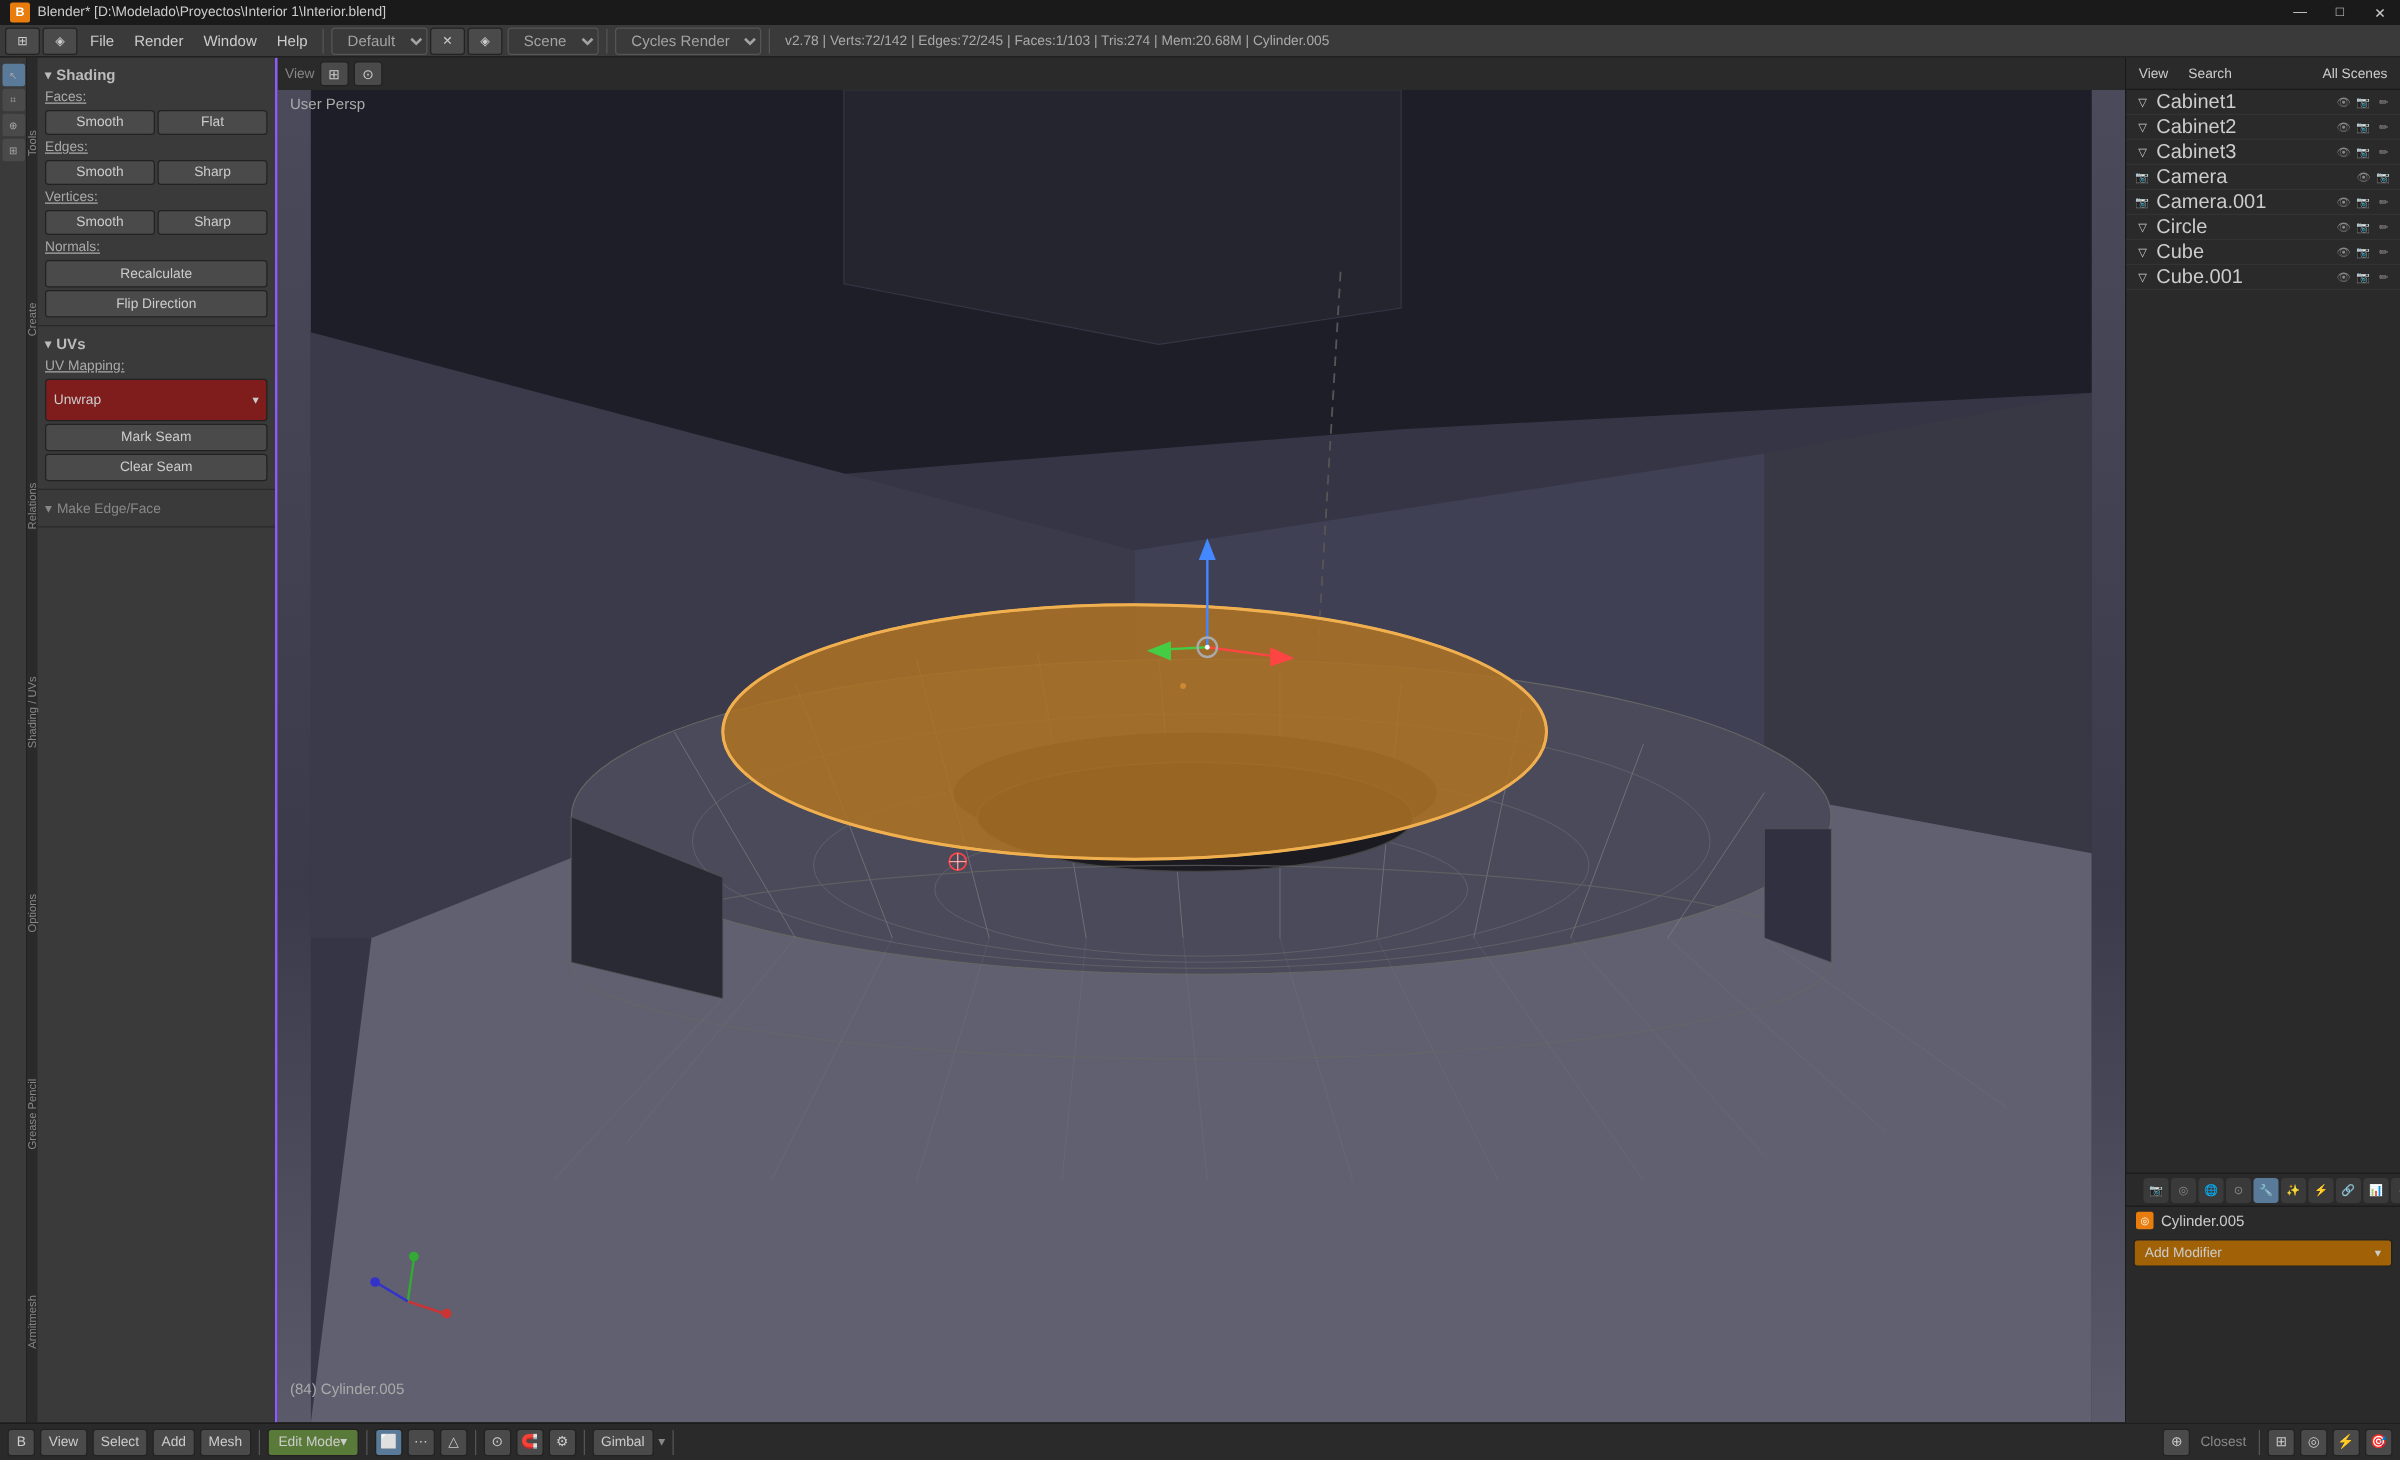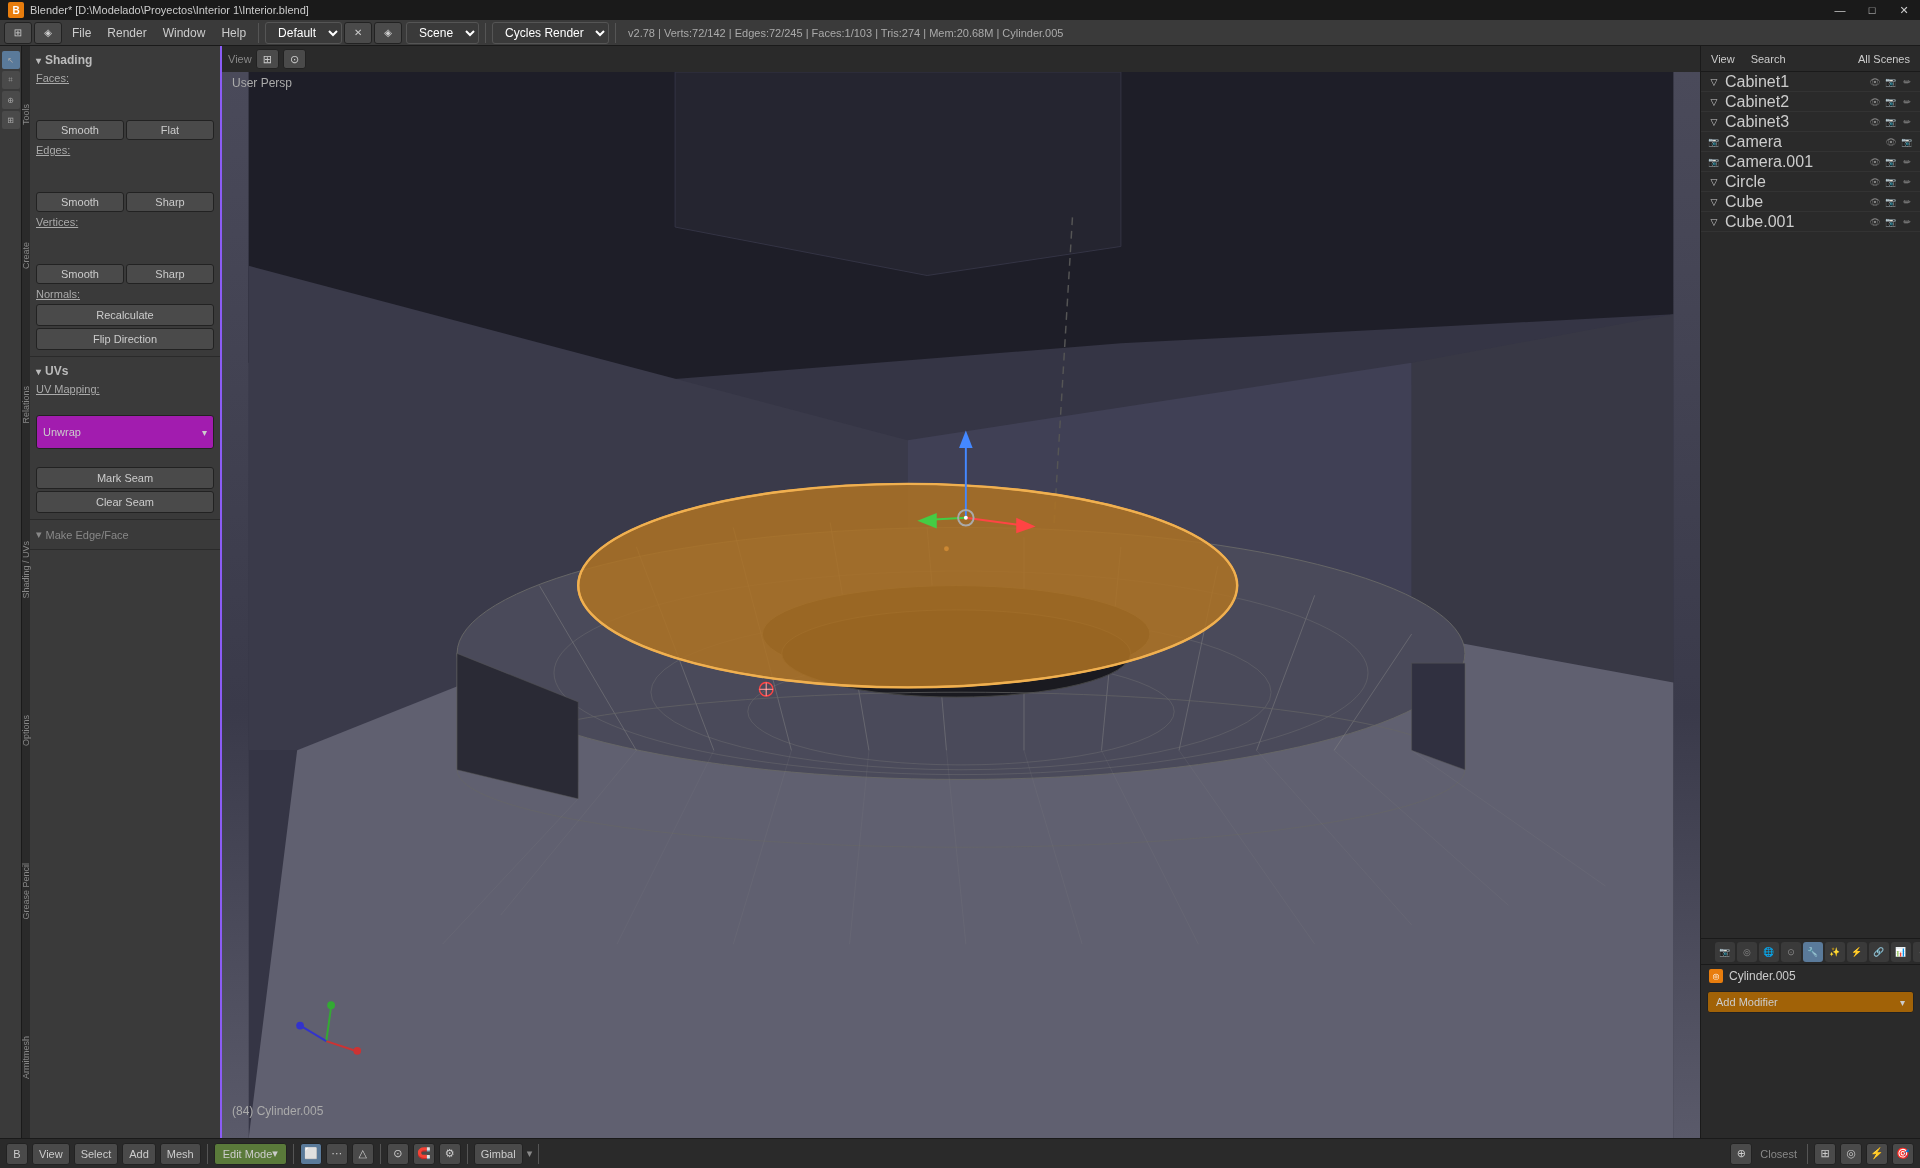"Default" .menu-dropdown { color: #ffffff -> #a3a3a3 }
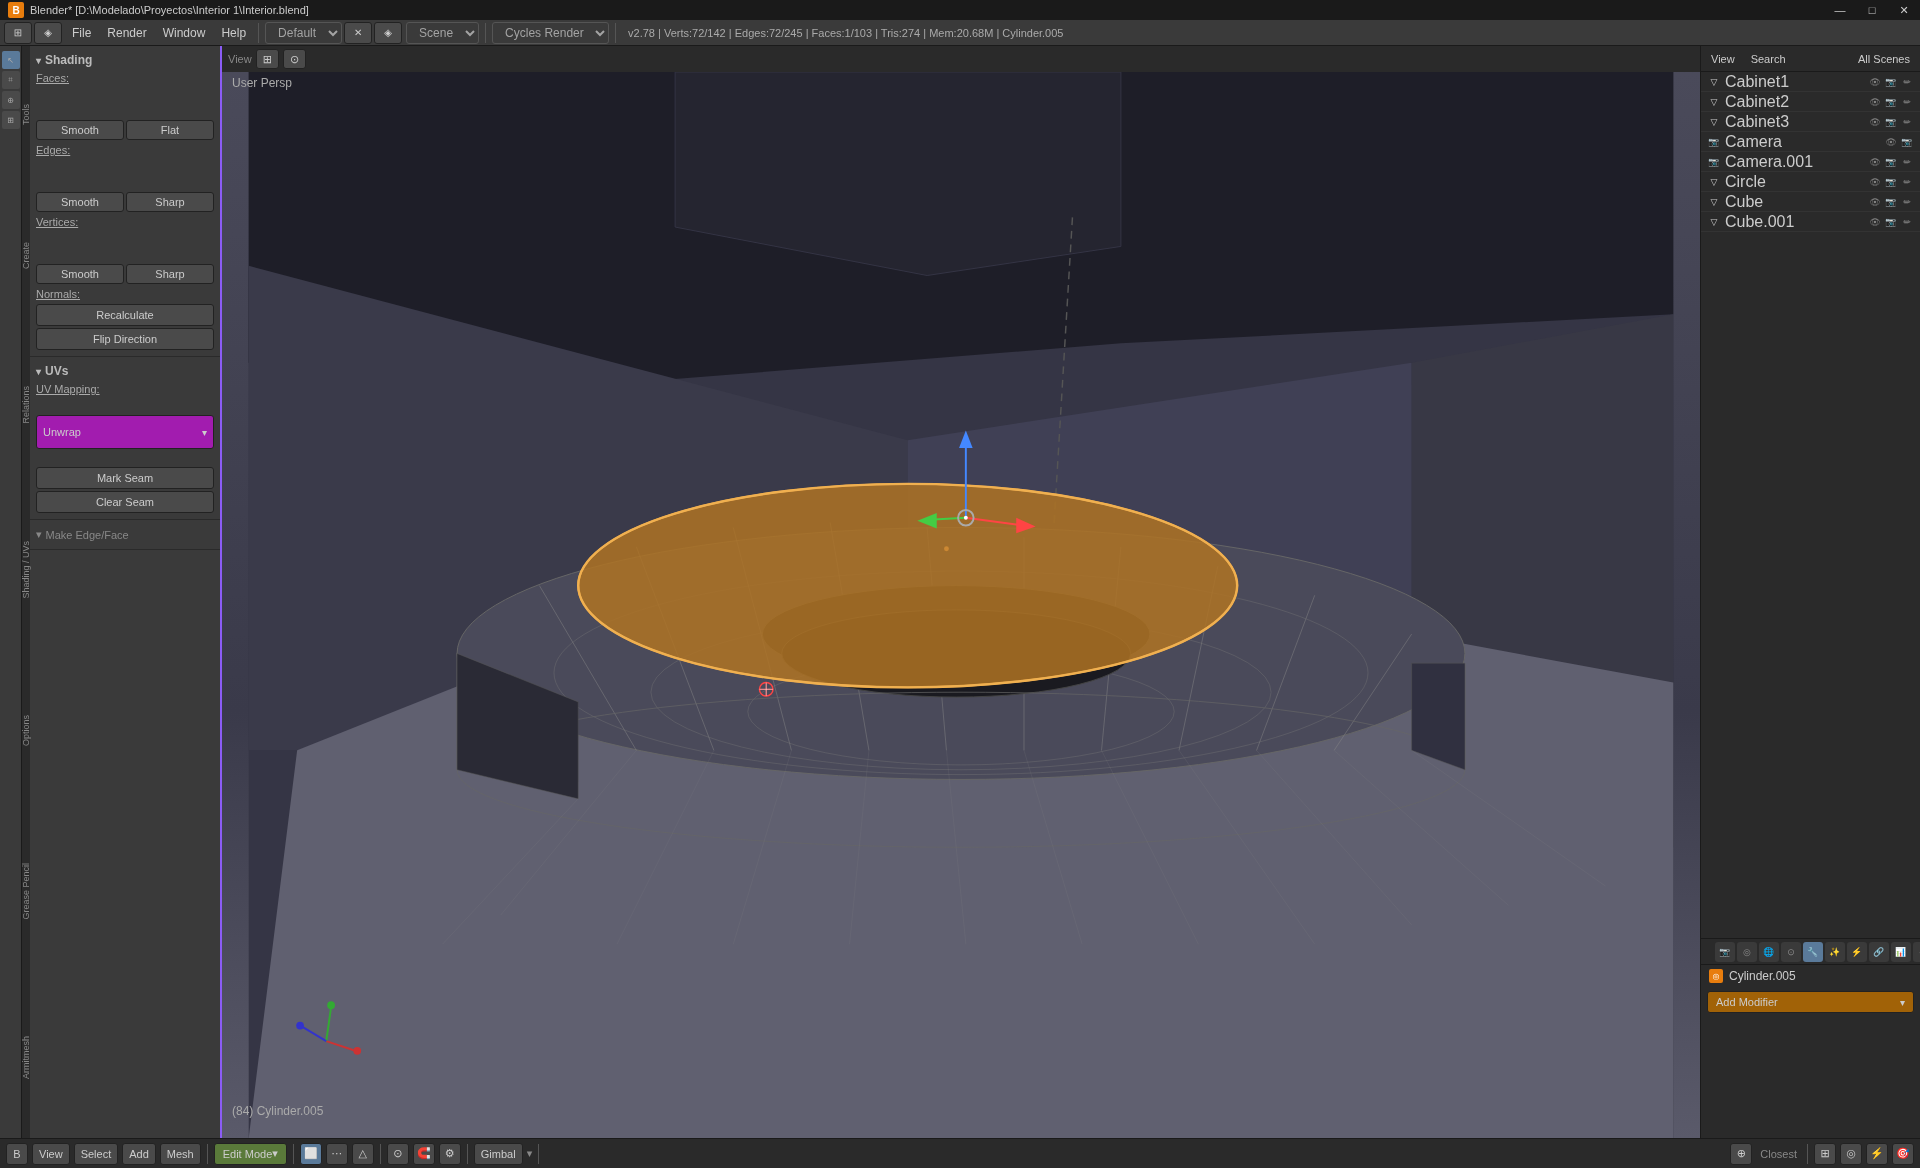"Smooth" .panel-btn { margin-top: 32px -> none }
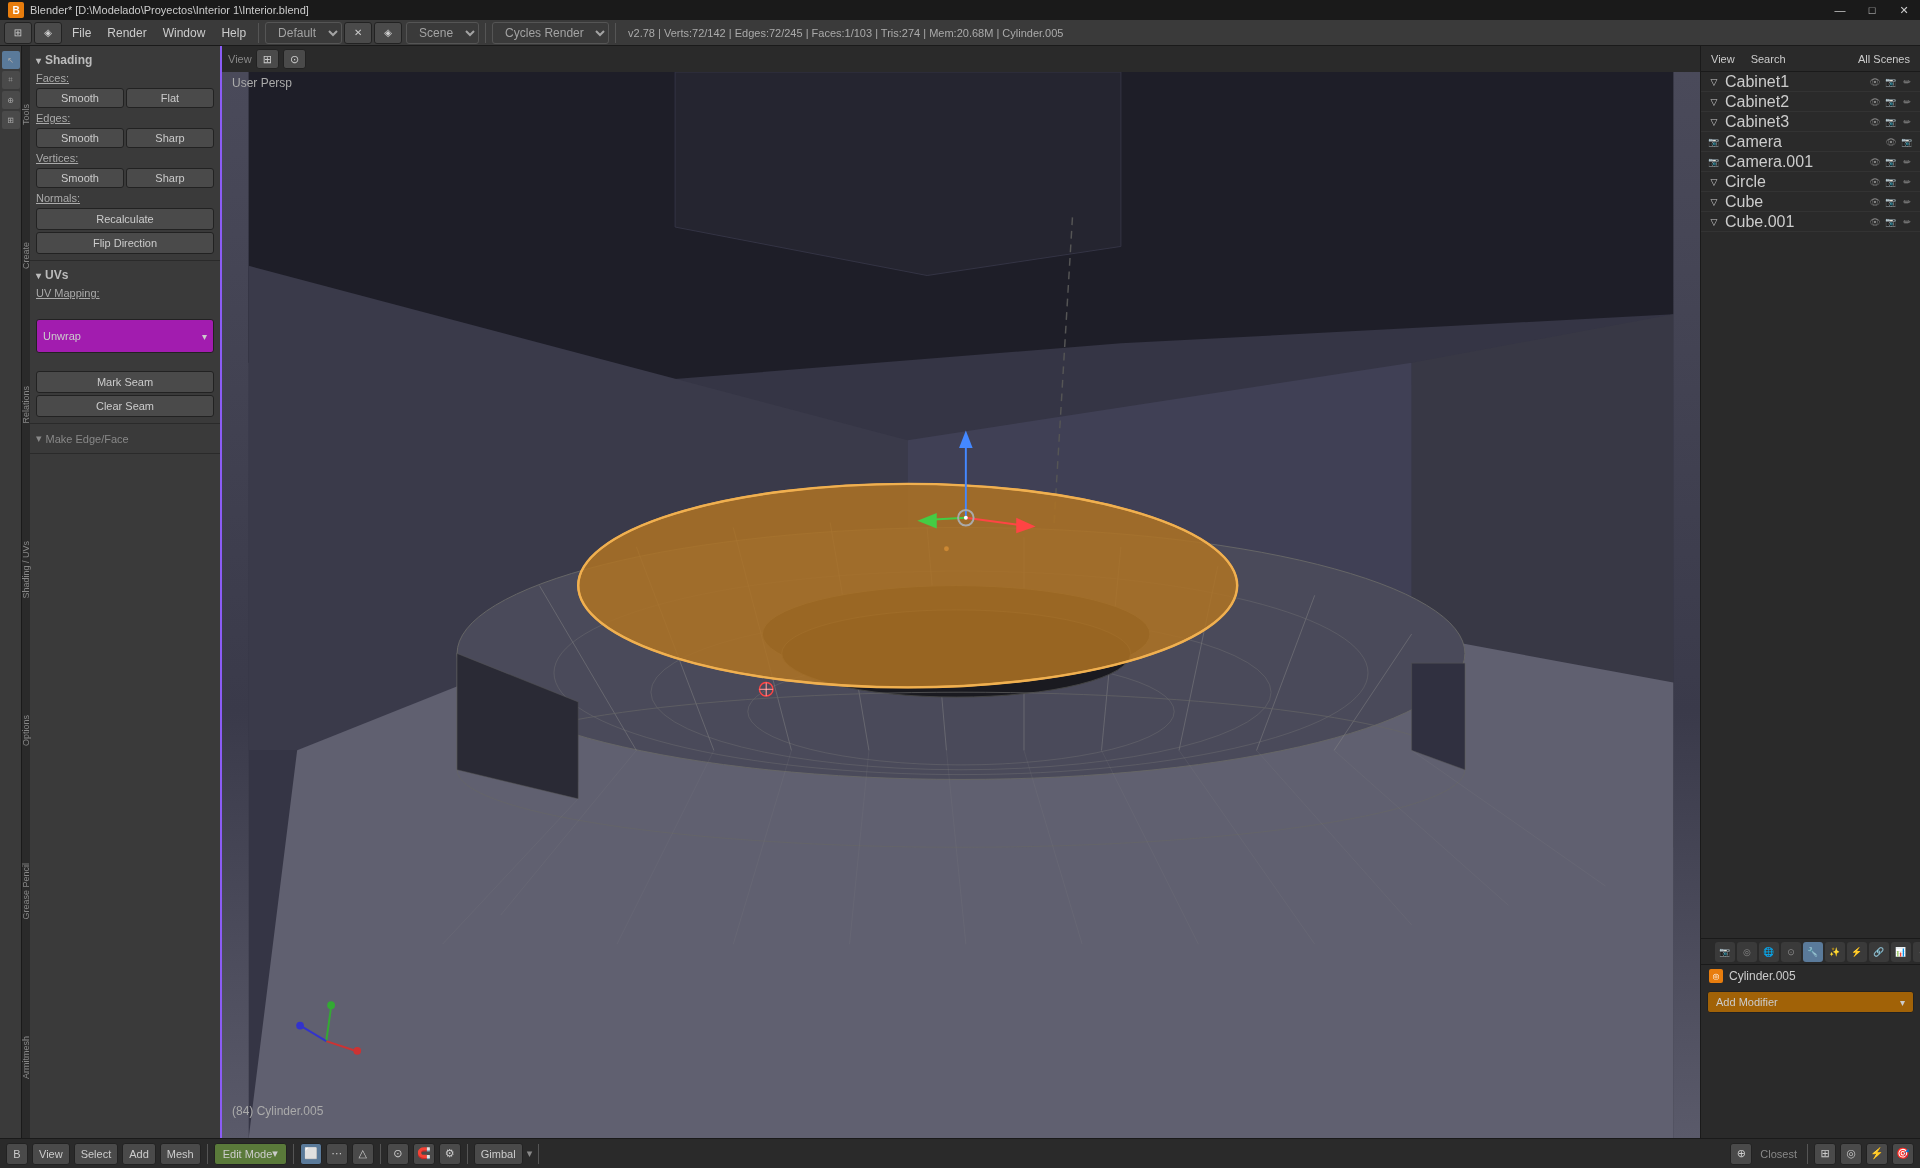"Unwrap" .dropdown-btn { background: #a21caf -> #7f1d1d; margin: 18px 6px -> 2px 6px }
